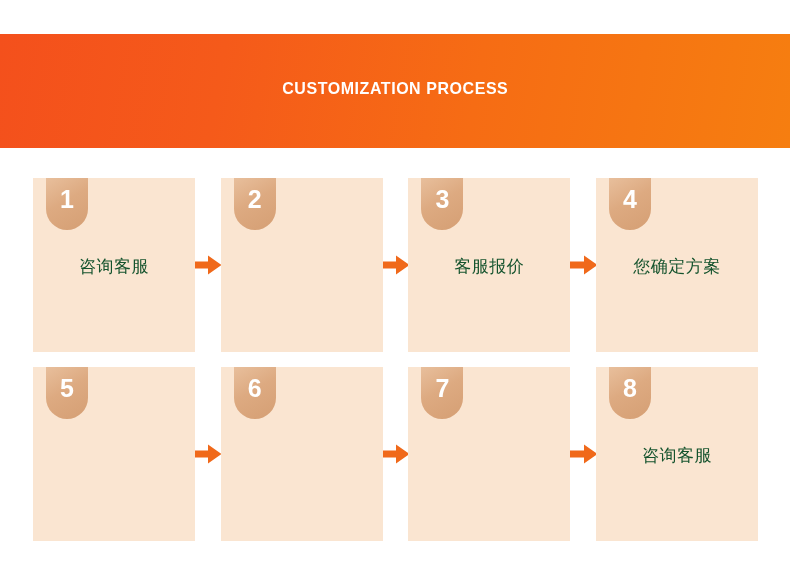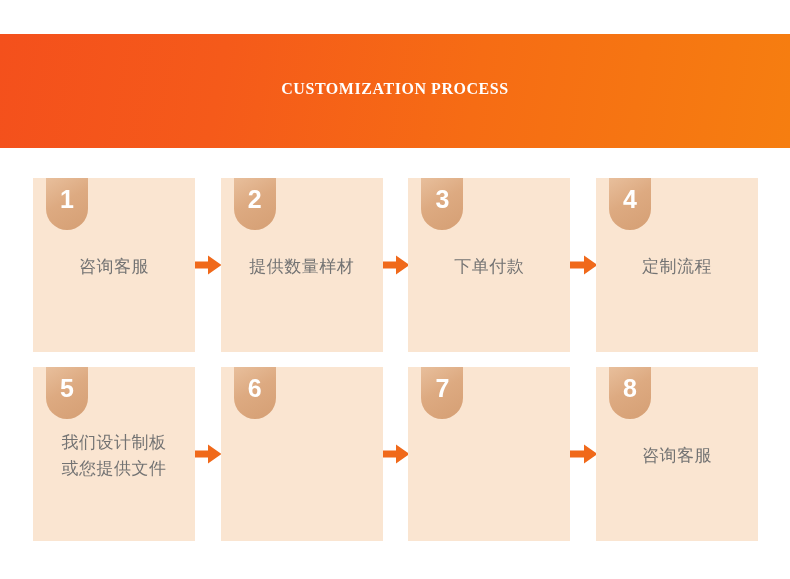"CUSTOMIZATION PROCESS" .banner { font-family: Liberation Serif, serif -> none }
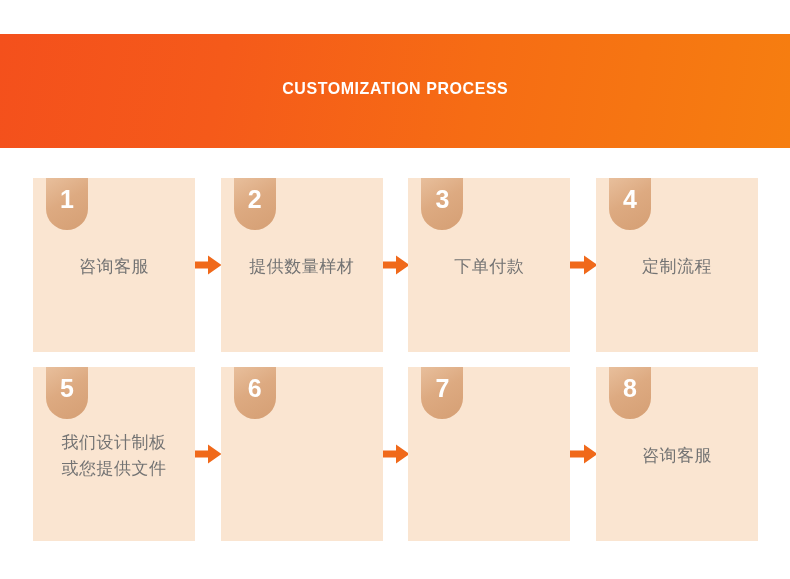"咨询客服" .card-label { color: #737373 -> #14532d }
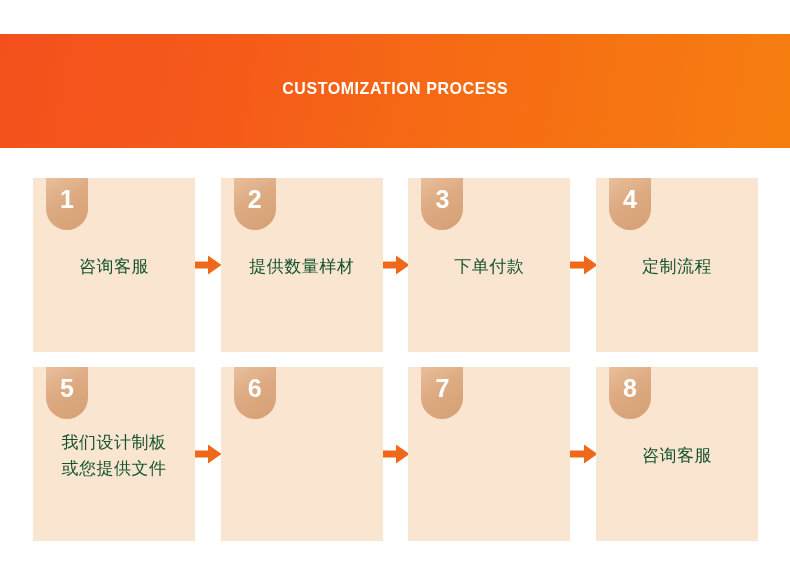"提供数量样材" div.card-label { html: <div>提供数量样材</div> -> none }
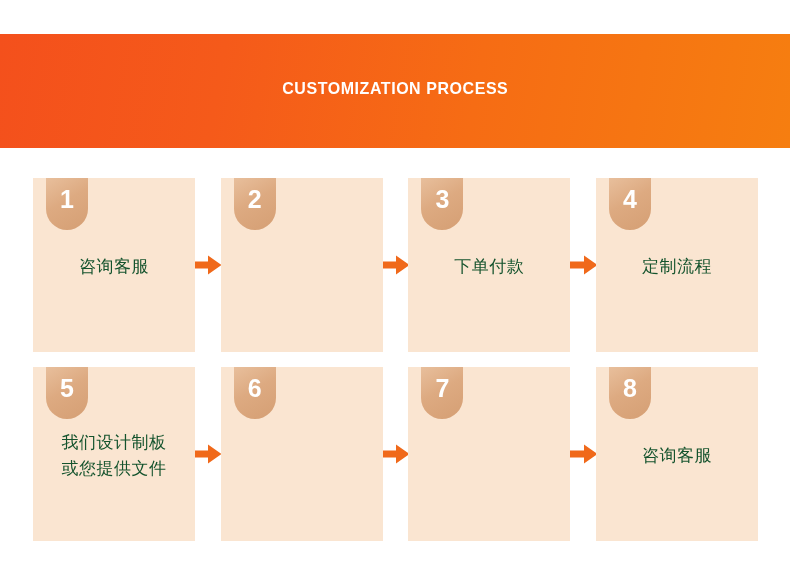"下单付款" div.card-label { text: 下单付款 -> 客服报价 }
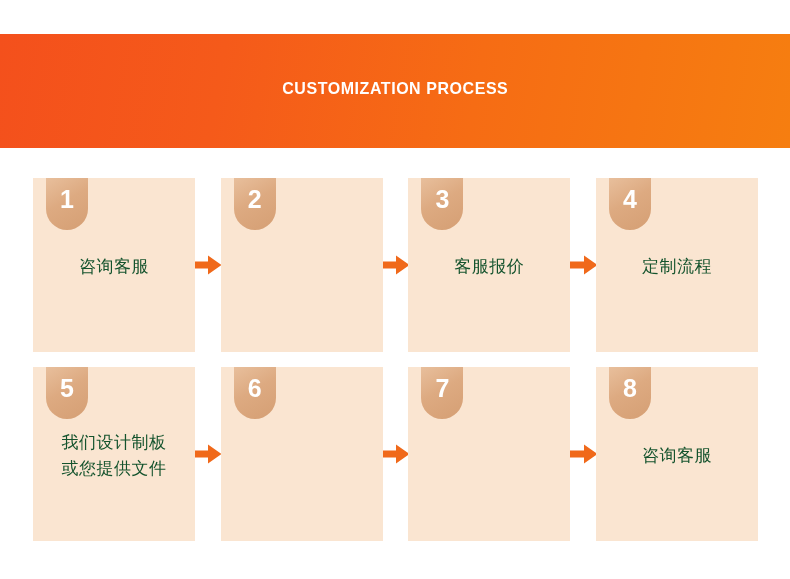"定制流程" div.card-label { text: 定制流程 -> 您确定方案 }
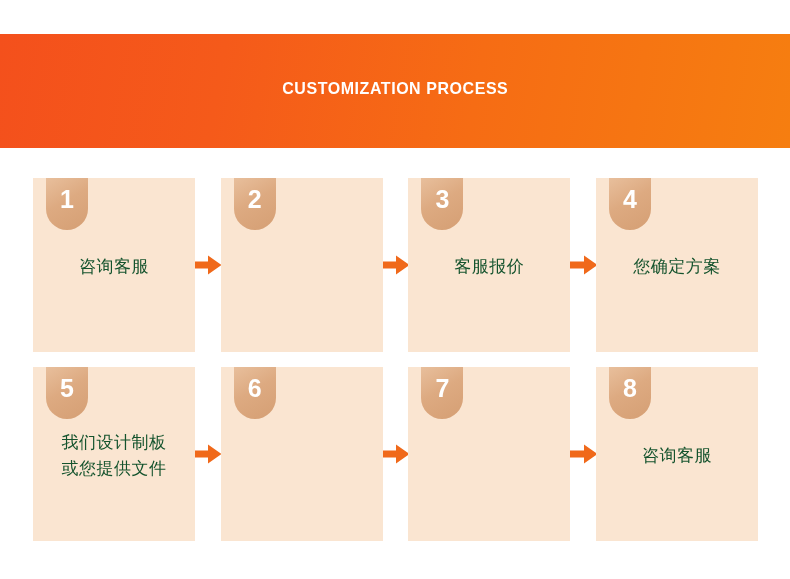"我们设计制板" div.card-label { html: <div>我们设计制板 或您提供文件</div> -> none }
